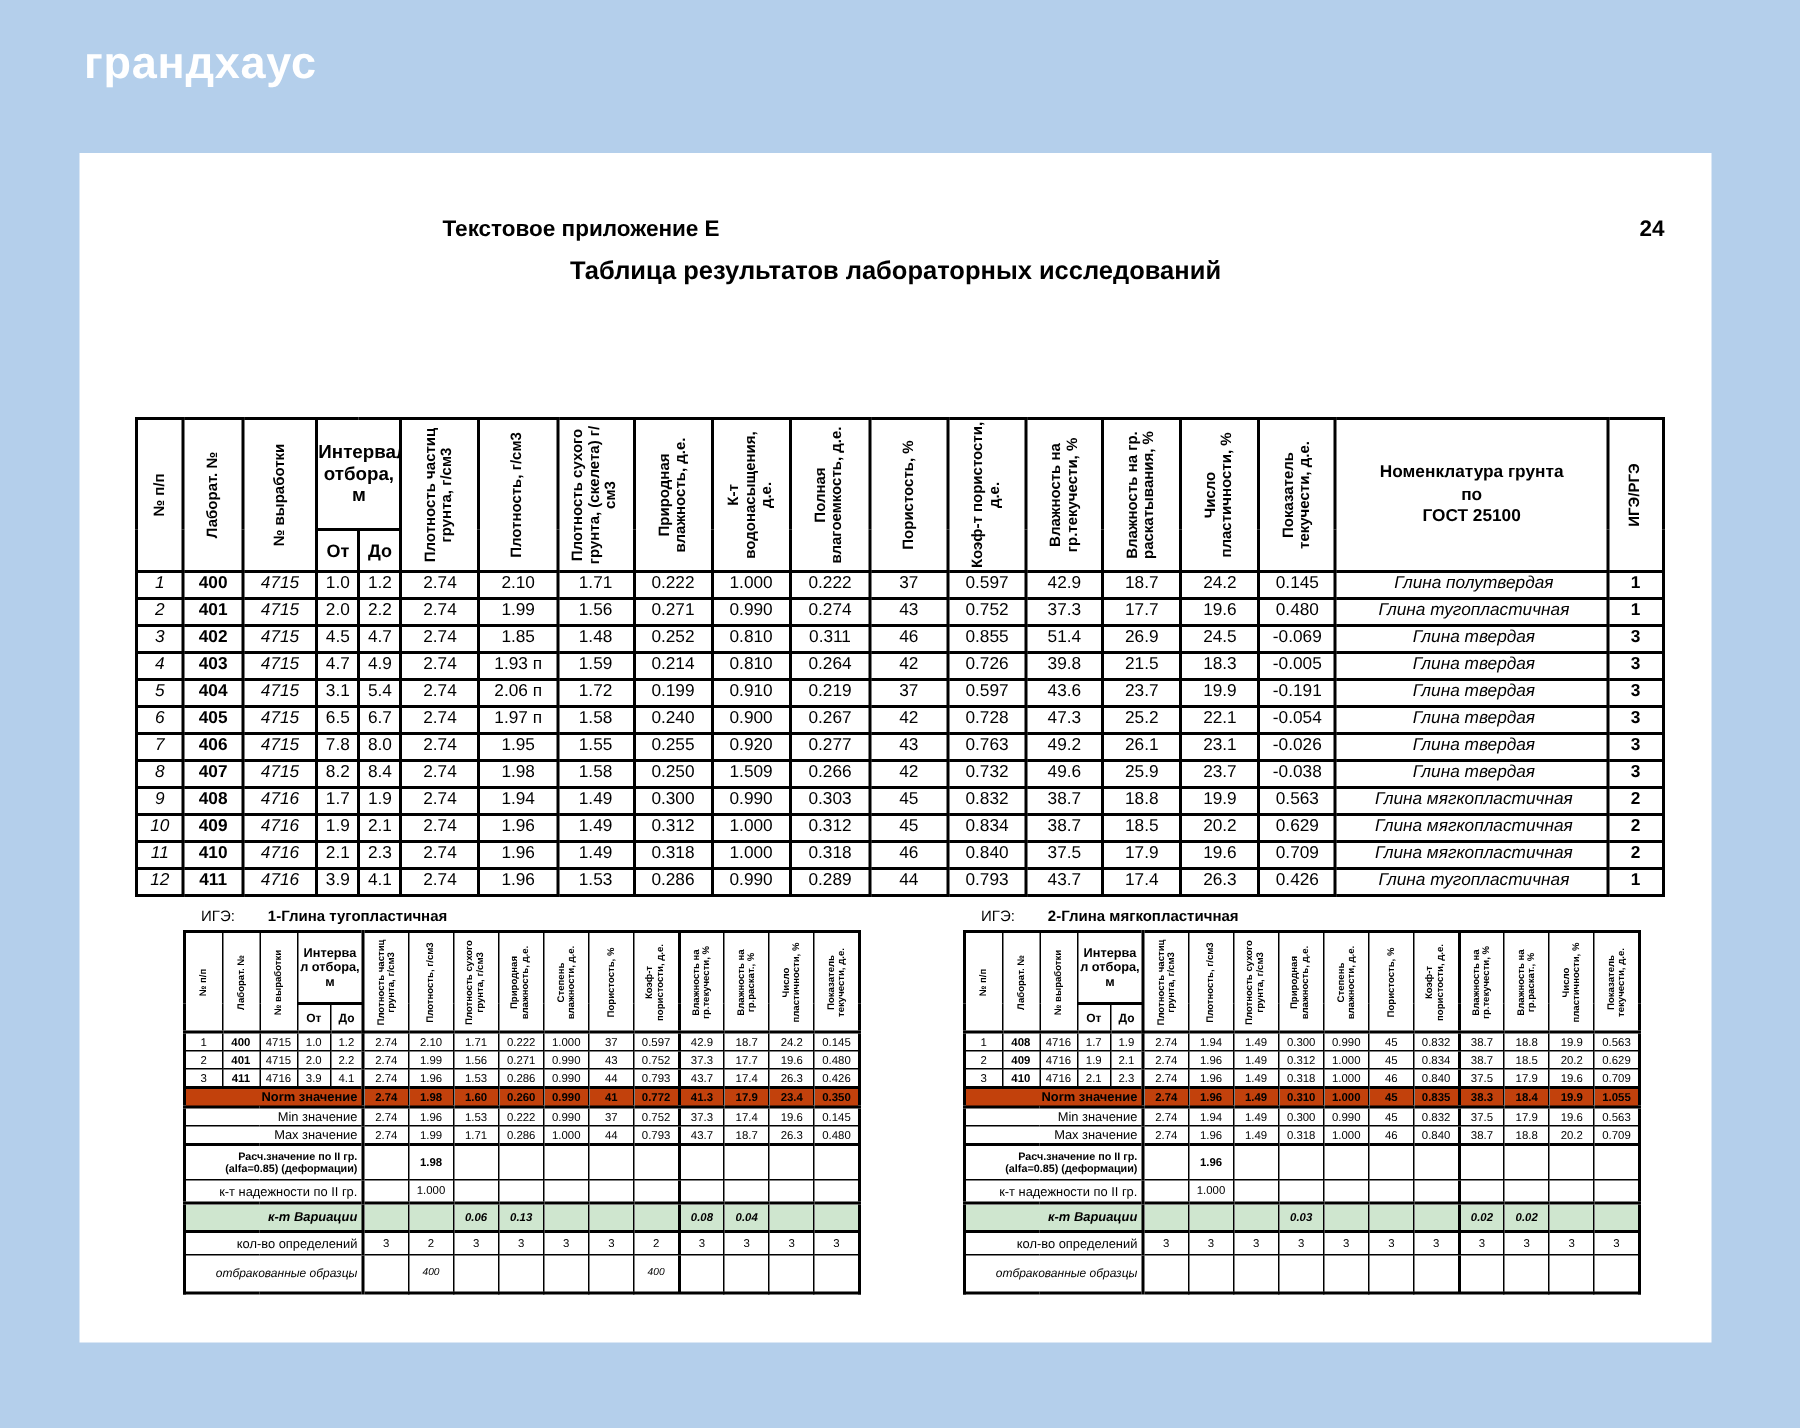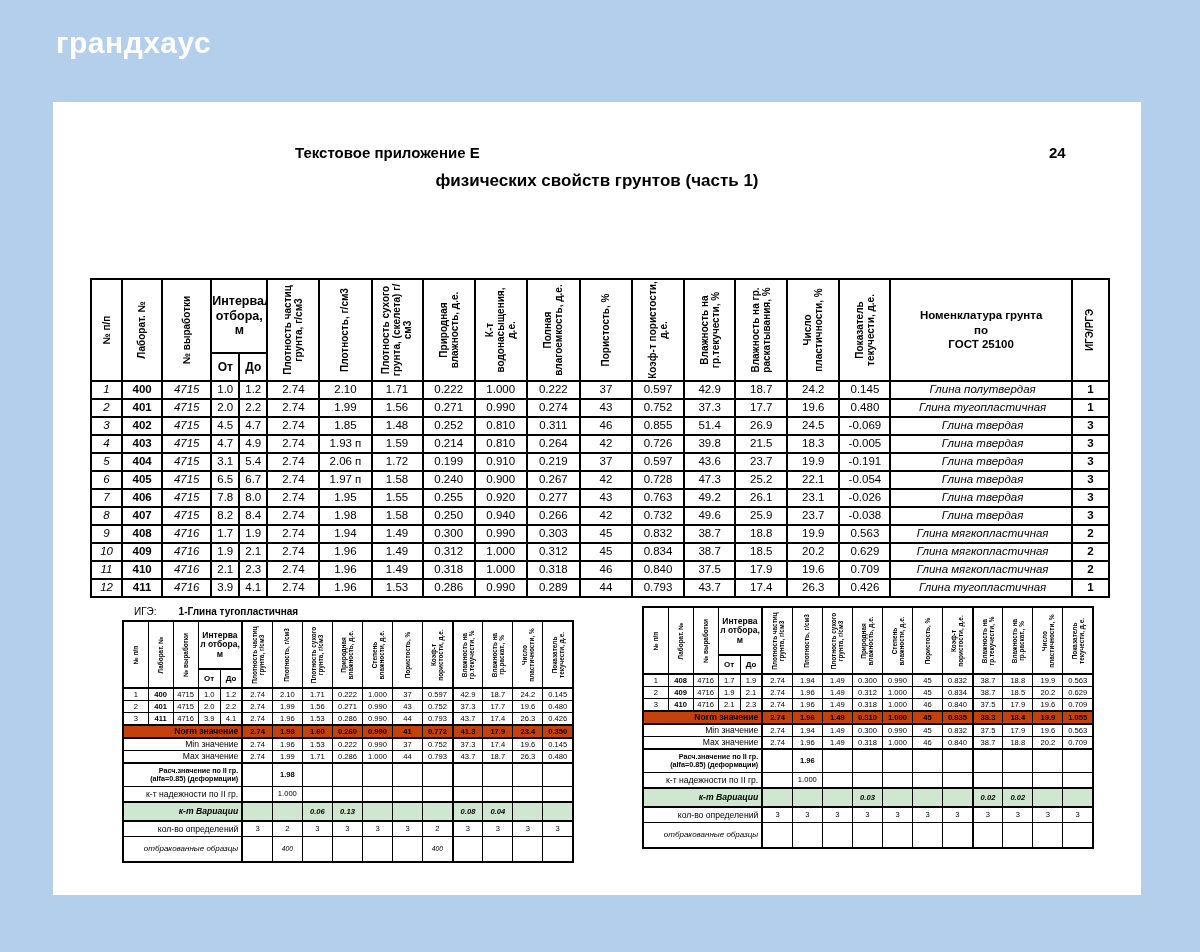"24" .page-num { left: 996px -> 1040px }
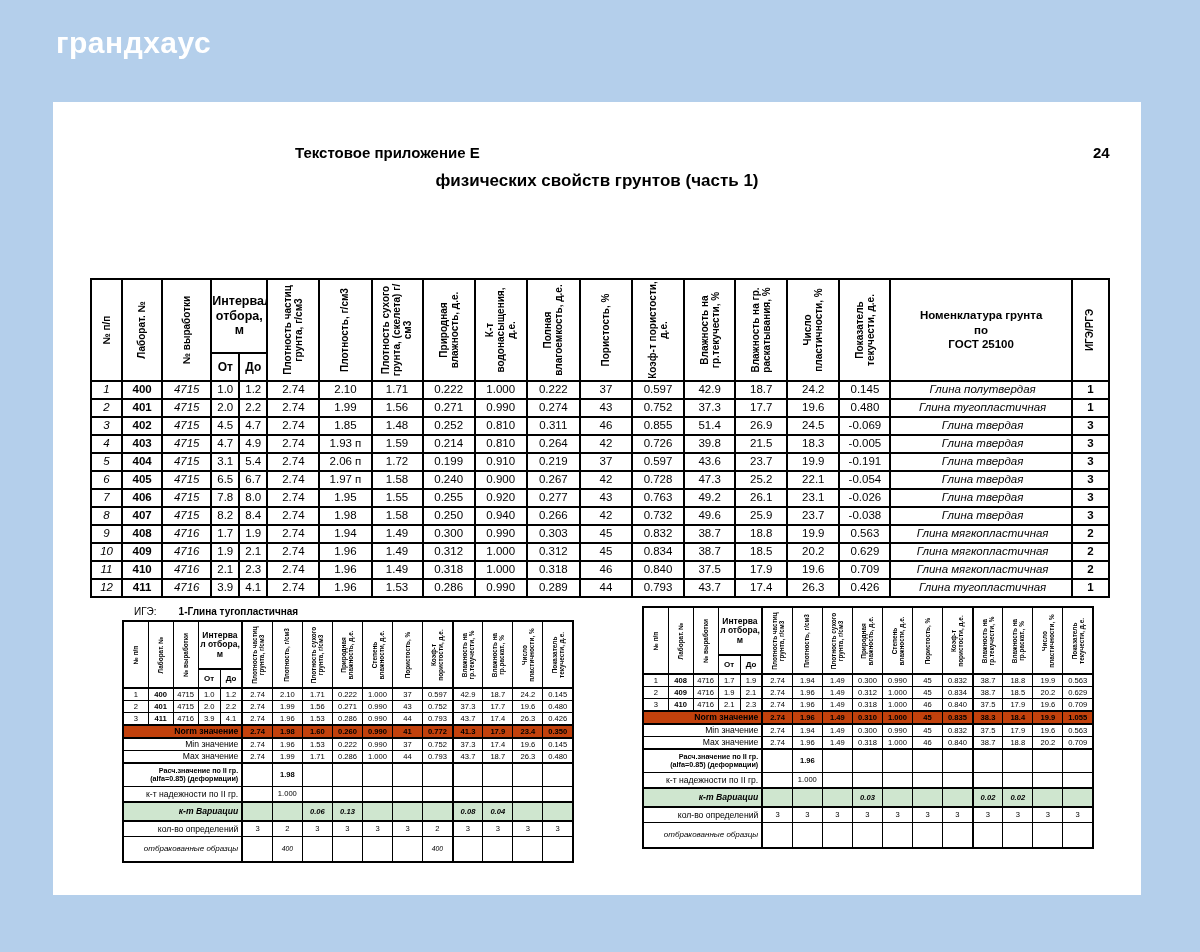"Таблица результатов лабораторных" div { html: none -> <div>Таблица результатов лабораторных исследований</div> }
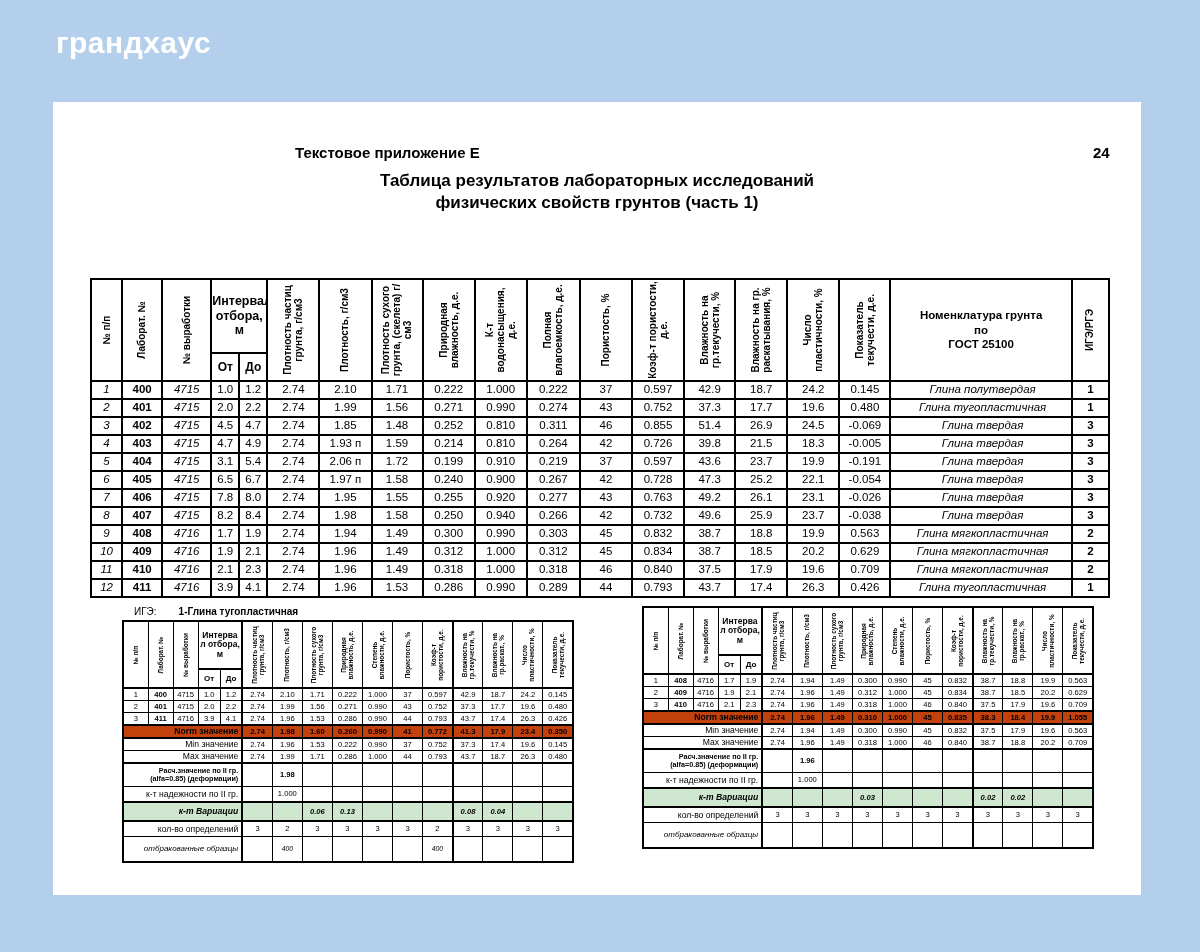"физических свойств грунтов (часть 1)" div { html: <div>физических свойств грунтов (часть 1)</div> -> none }
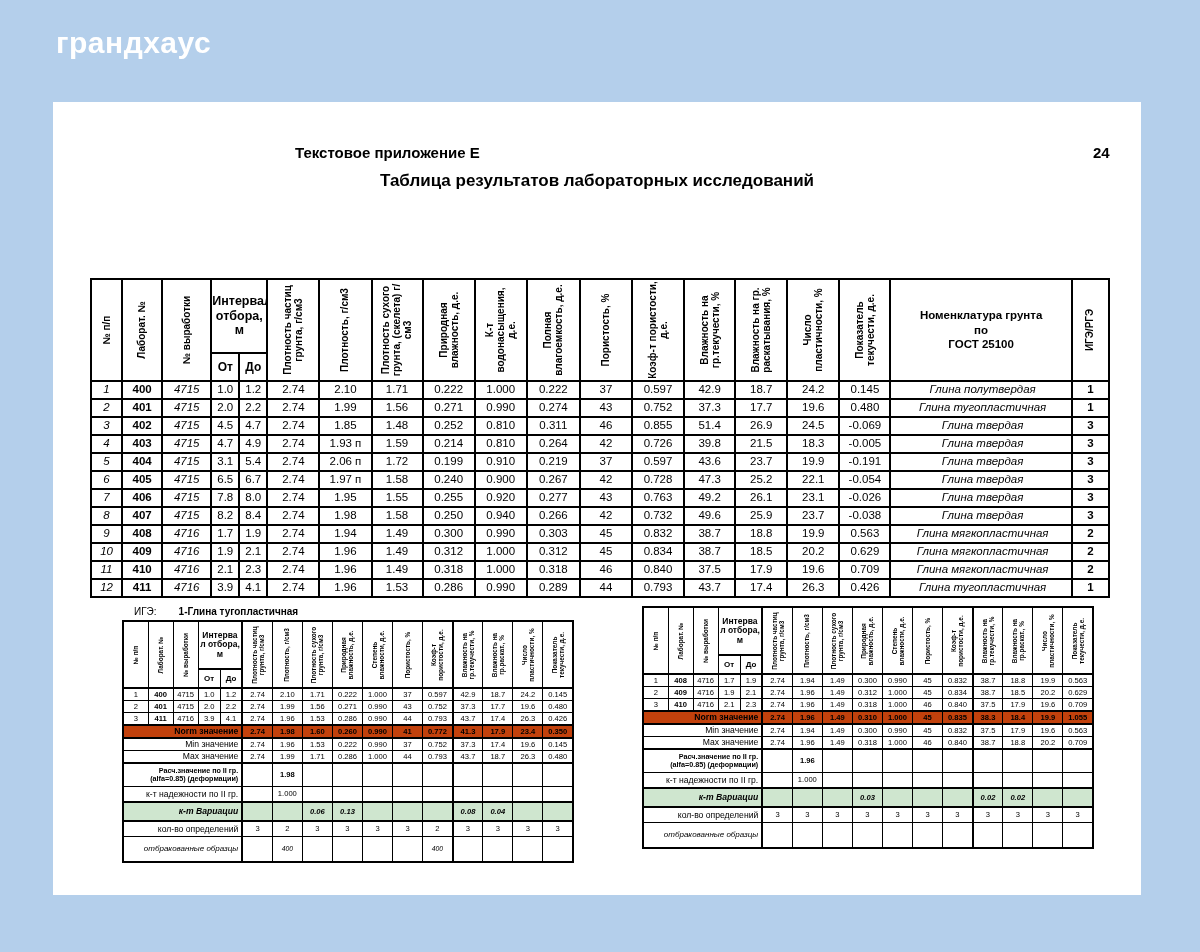"0.940" td.c-val { text: 0.940 -> 1.509 }
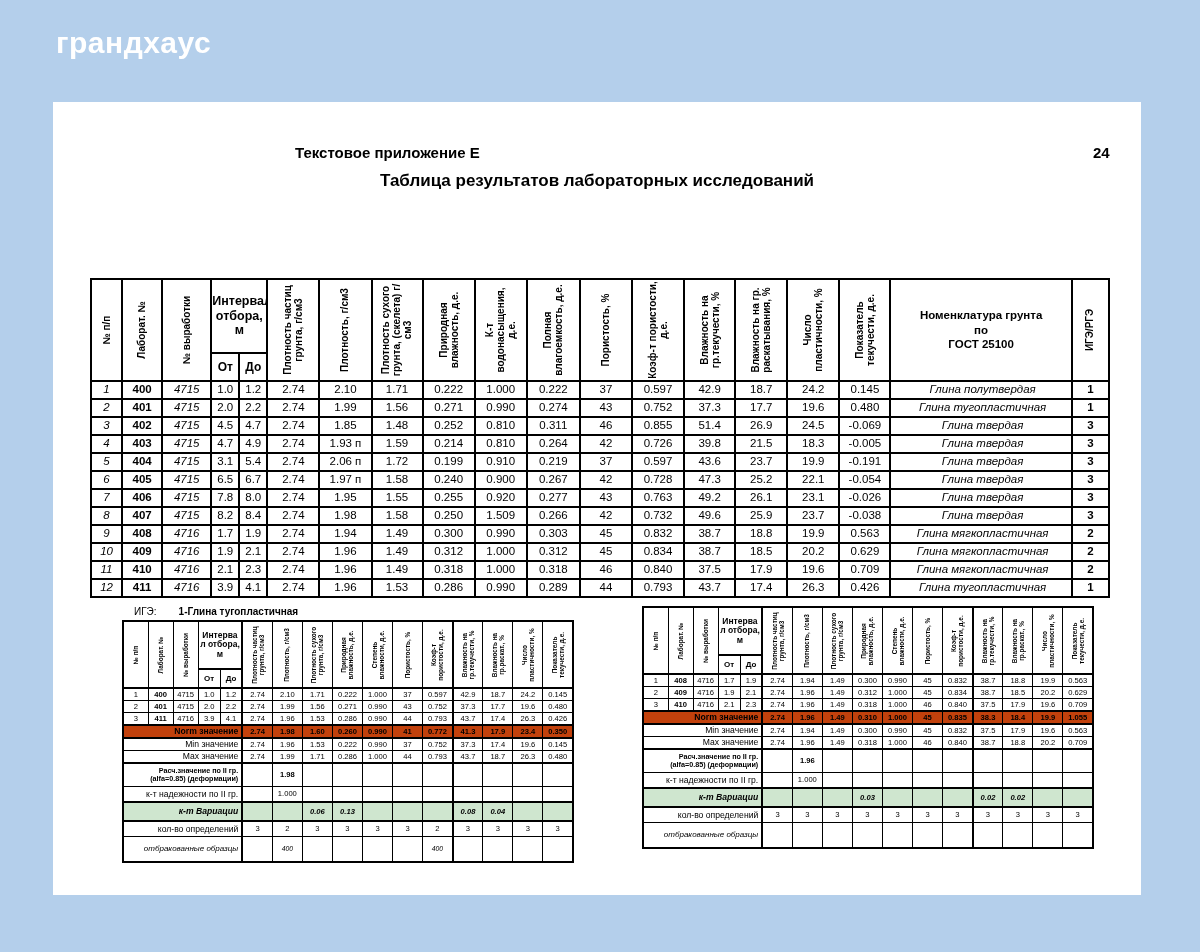"ИГЭ: 2-Глина мягкопластичная" div.ige-line { html: none -> <div> <span>ИГЭ:</span><span>2-Глина мягкопластичная</span> </div> }
